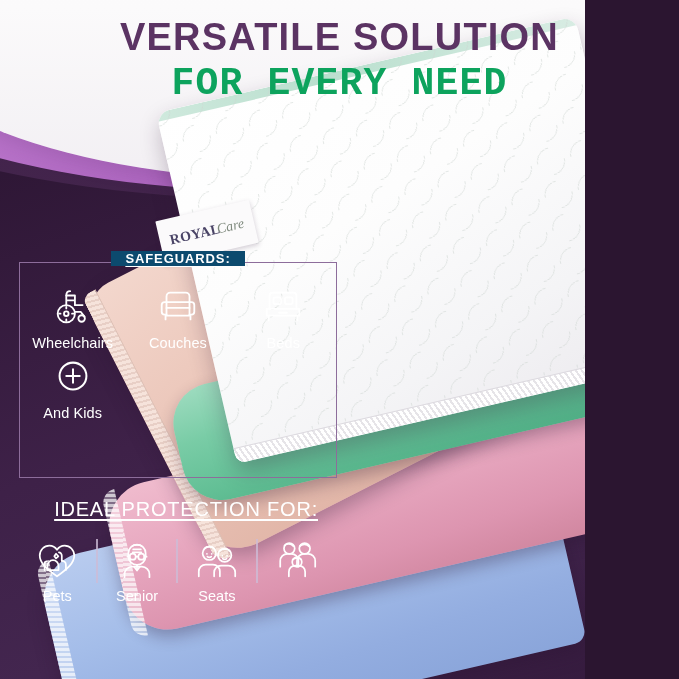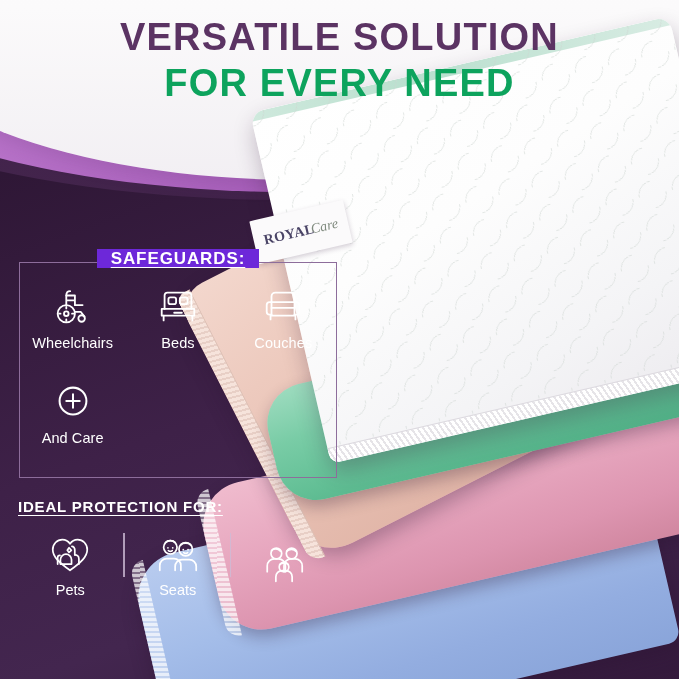"VERSATILE SOLUTION" #stage { width: 679px -> 585px }
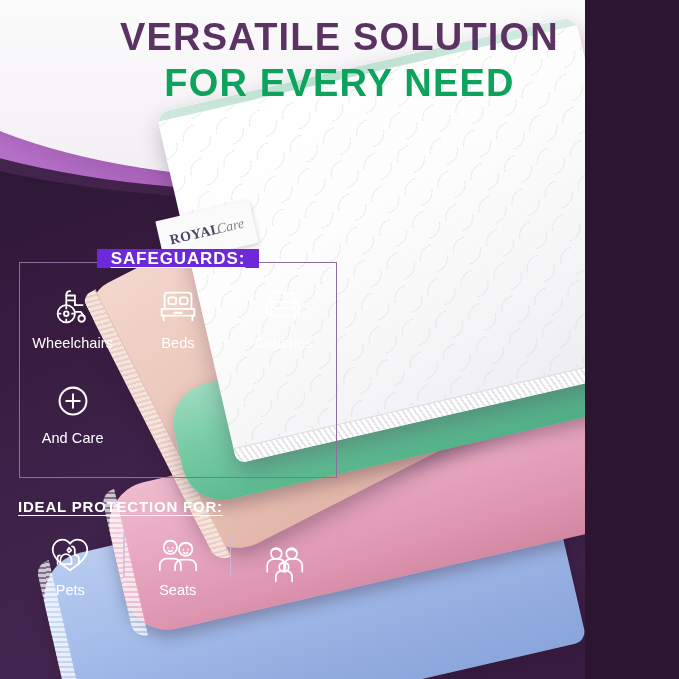"FOR EVERY NEED" .title-2 { font-family: none -> Liberation Mono, monospace }
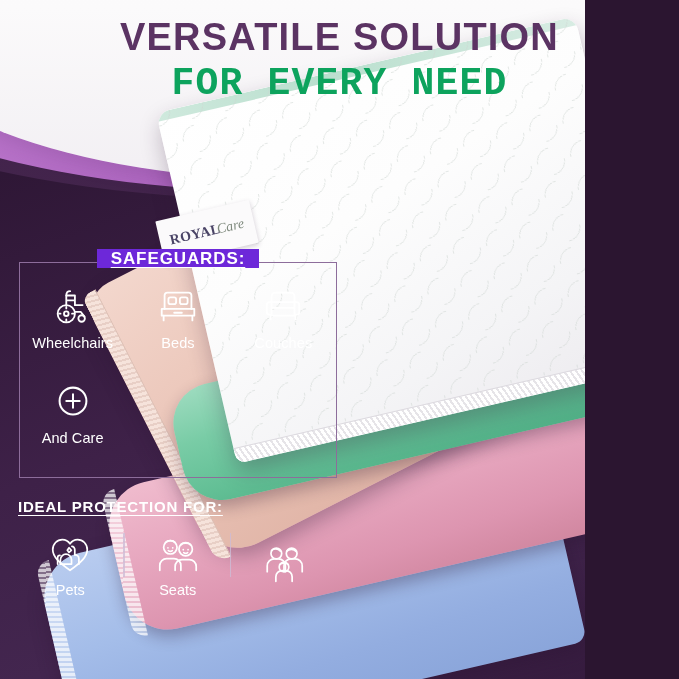"SAFEGUARDS:" .sg-title span { background: #6d28d9 -> #0c4a6e; font-size: 17px -> 13px }
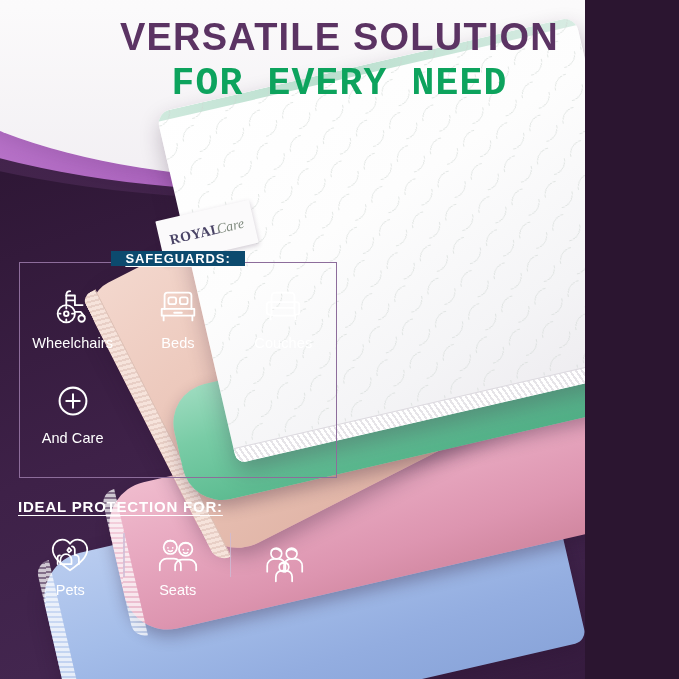"Wheelchairs" .sg-grid { row-gap: 27px -> 2px }
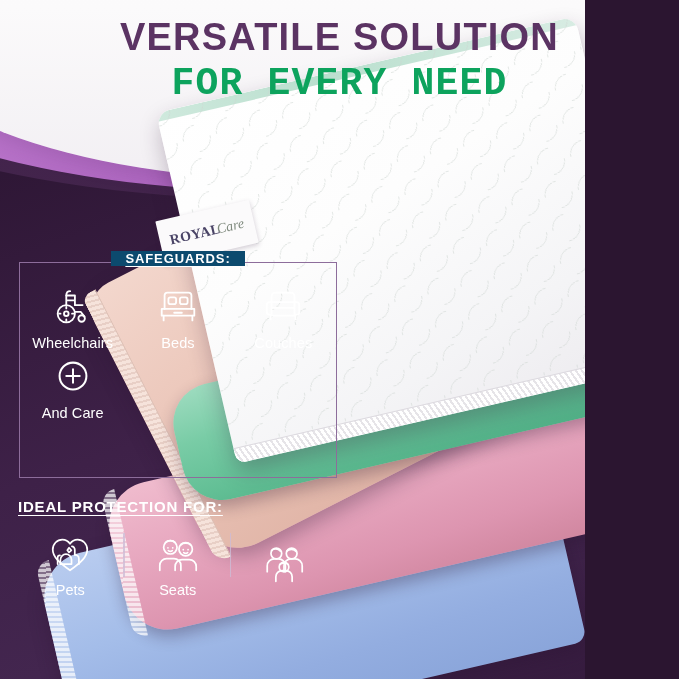"Beds" div.sg-cell { order: before "Couches" -> after "Couches" }
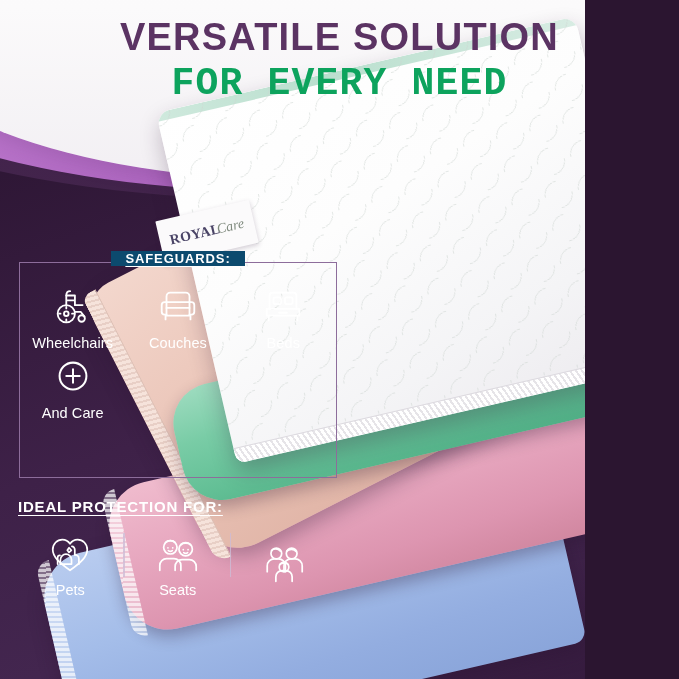"And Care" div.sg-lab { text: Care -> Kids }
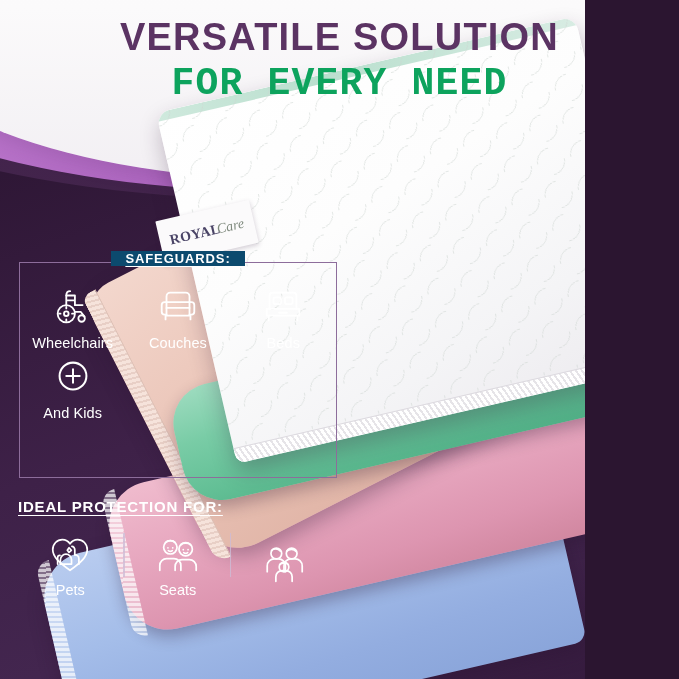"IDEAL PROTECTION FOR:" .ideal-title { font-size: 15px -> 20px; font-weight: 700 -> 400; text-align: left -> right }
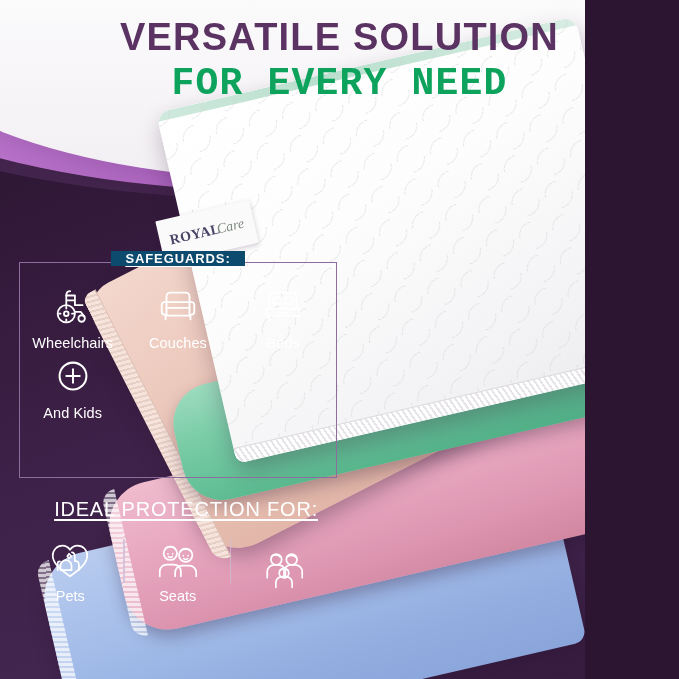"Pets" .ideal-row { align-items: center -> flex-start }
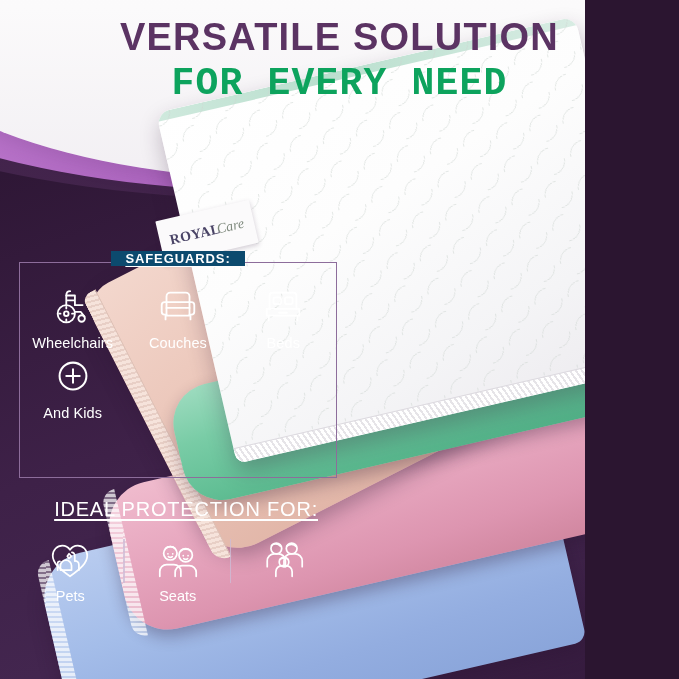"Senior" div.ideal-cell { html: none -> <div> <svg> <path></path> <path></path> <path></path> <circle></circle> <circle></circle> <path></path> <path></path> <path></path> <path></path> </svg> <div>Senior</div> </div> }
